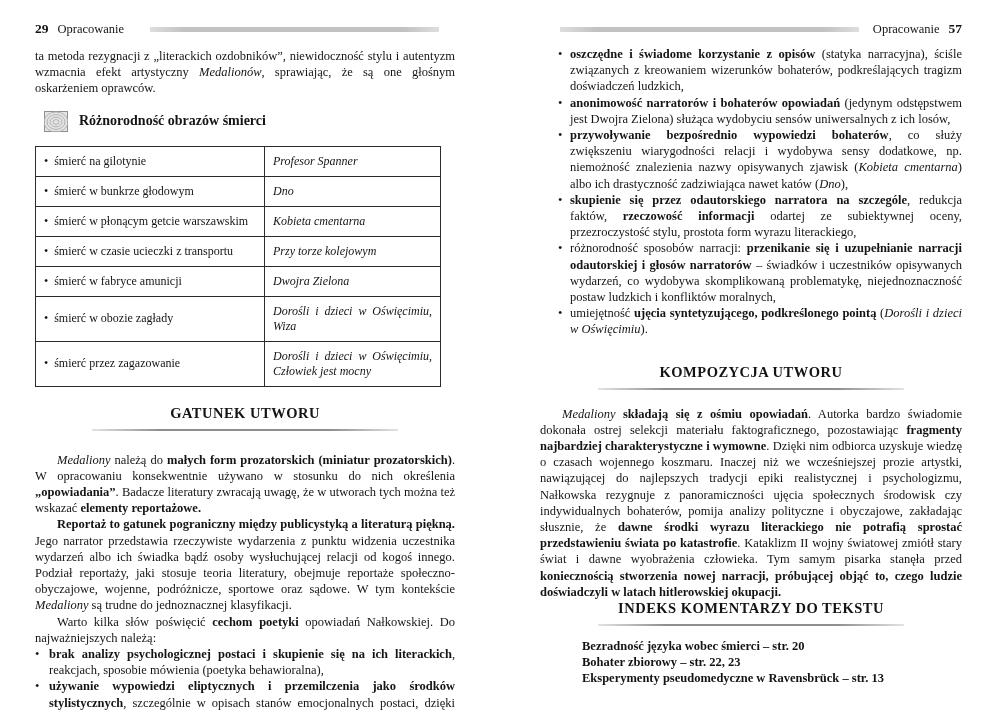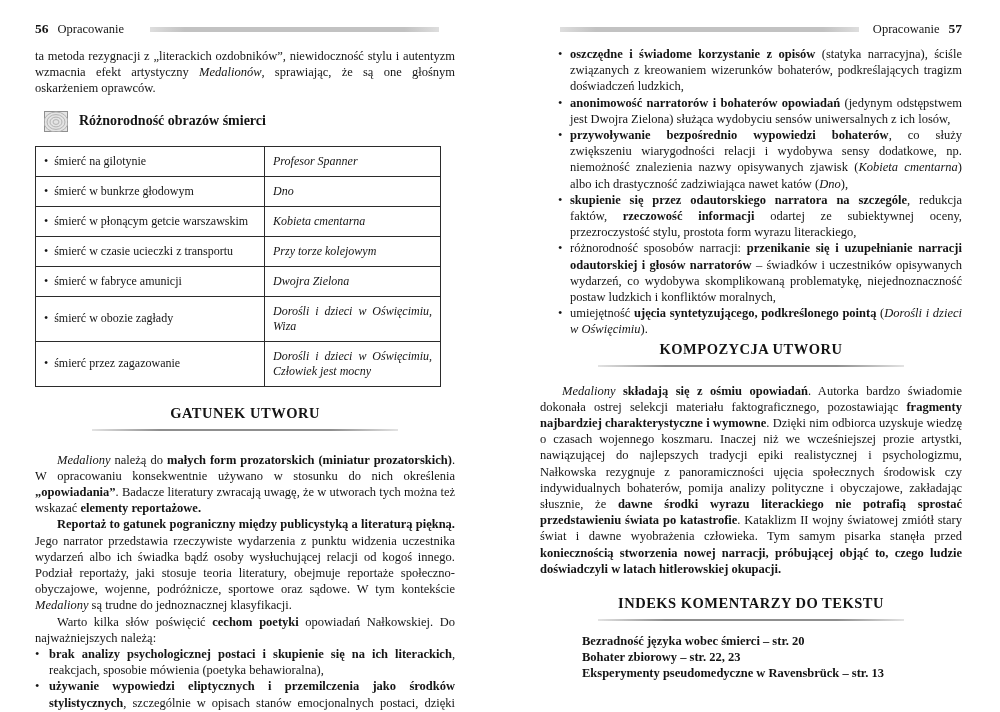"56" span.pagenum { text: 56 -> 29 }
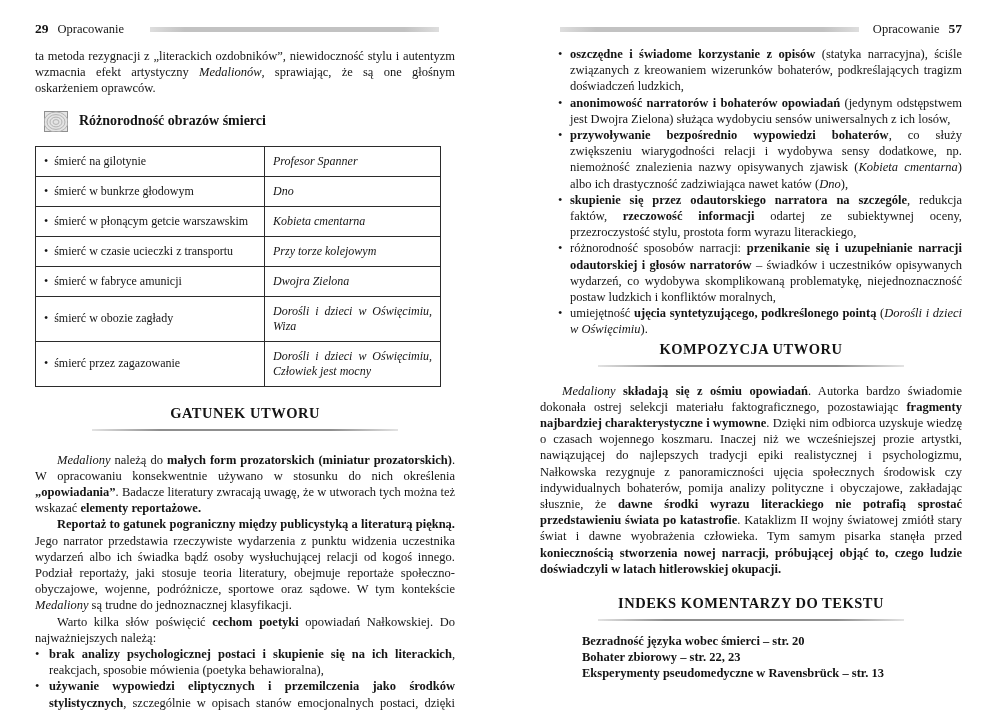"KOMPOZYCJA UTWORU" .section-head.kompozycja { margin-top: 3px -> 26px }
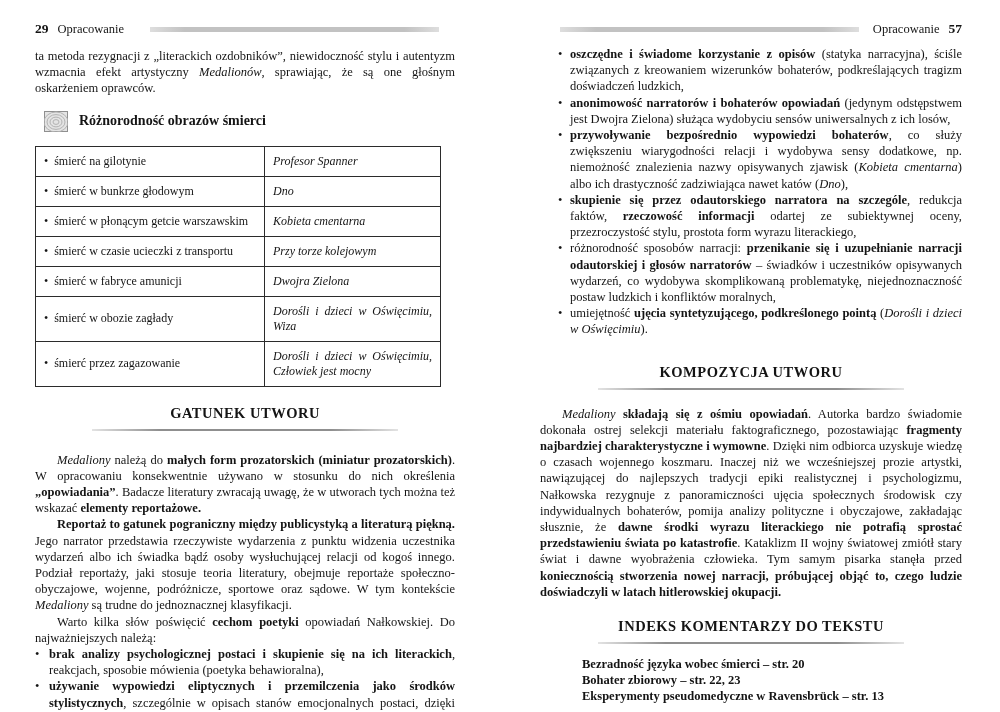"INDEKS KOMENTARZY DO TEKSTU" .section-head.indeks { margin-top: 18px -> none }
